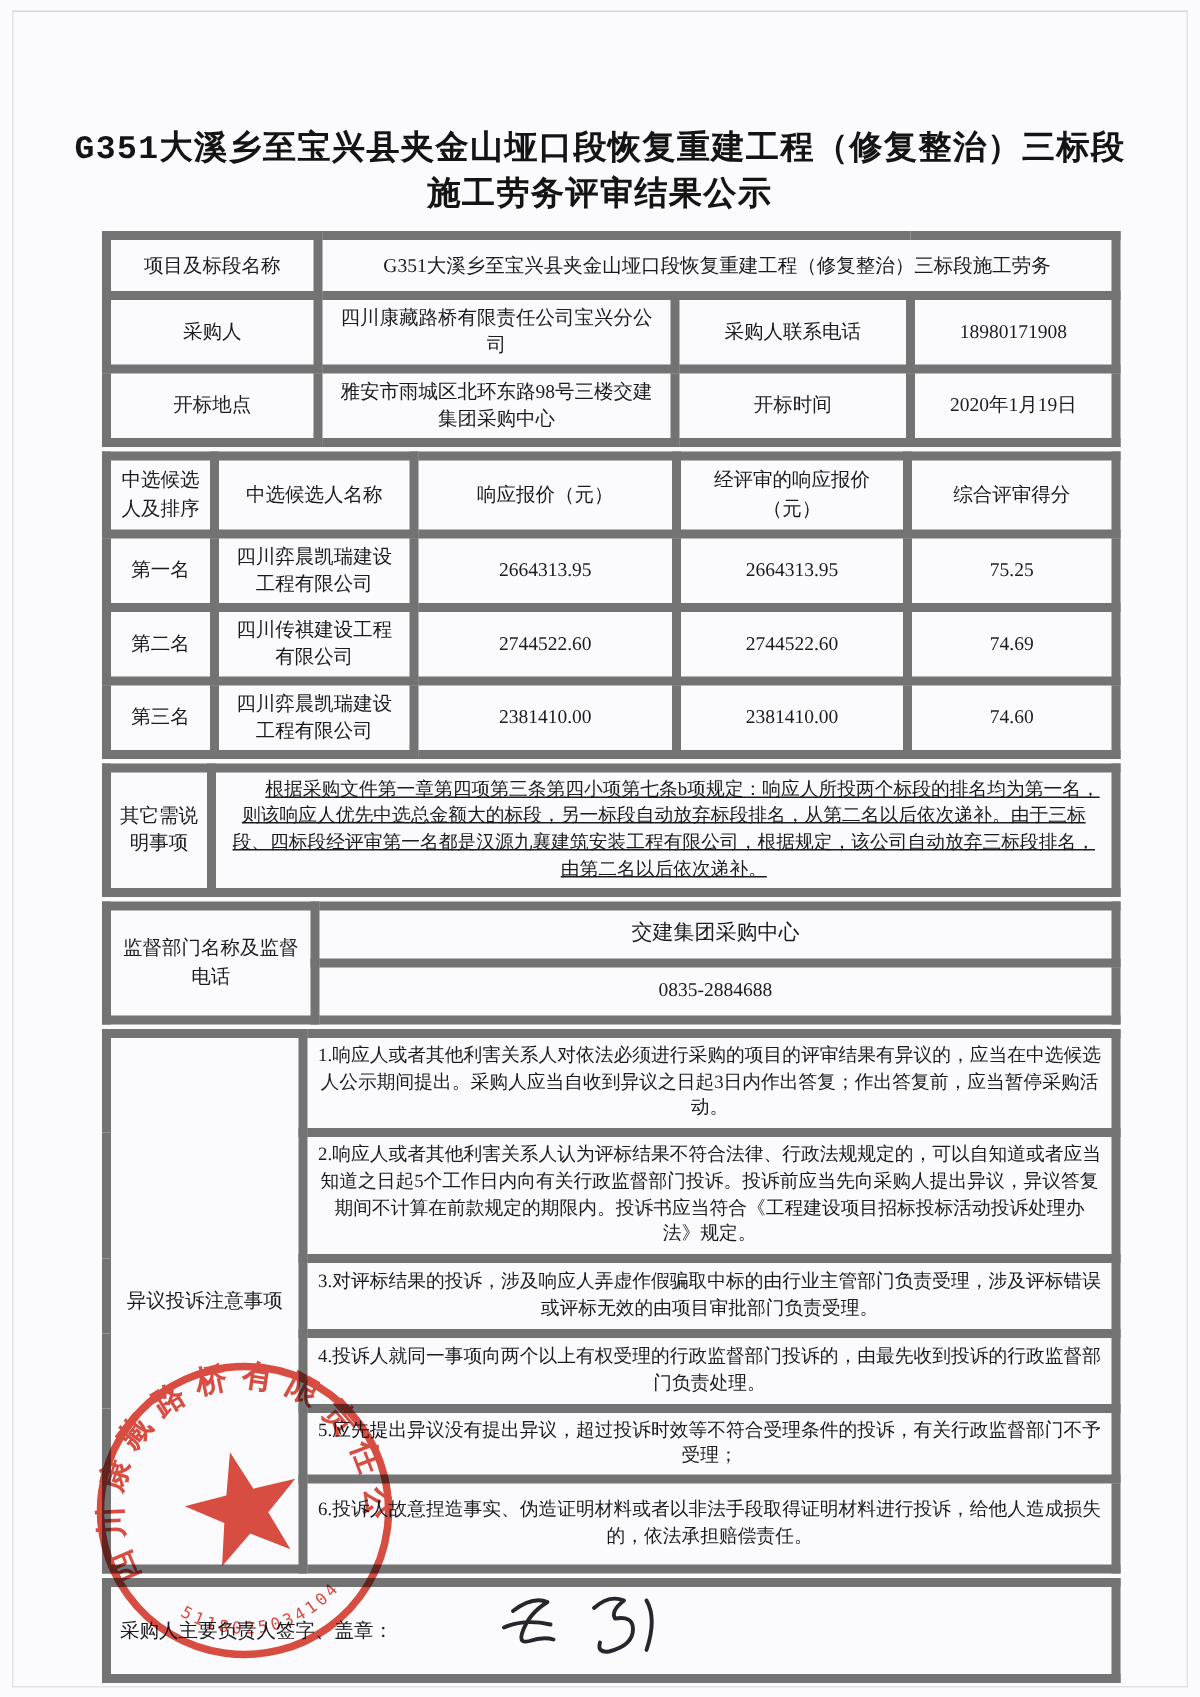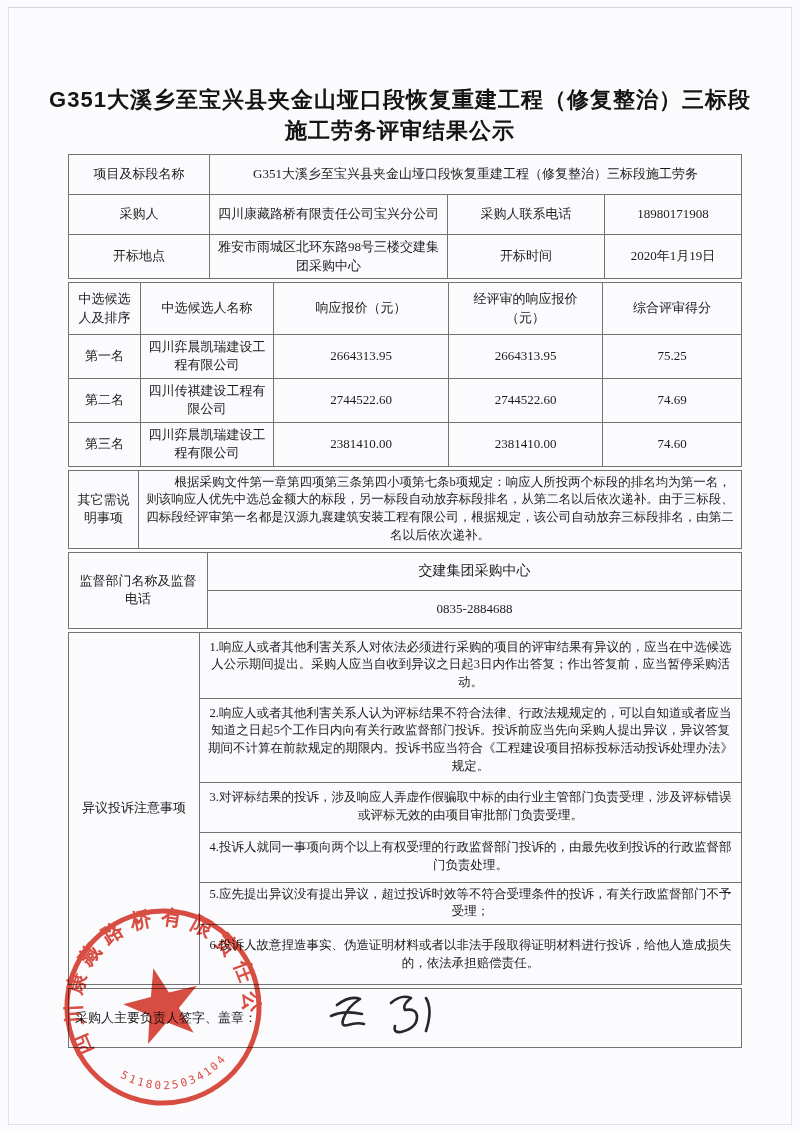"G351大溪乡至宝兴县夹金山垭口段恢复重建工程（修复整治）三标段施工劳务评审结果" .doc-title { font-family: Liberation Sans, sans-serif -> Liberation Mono, monospace }
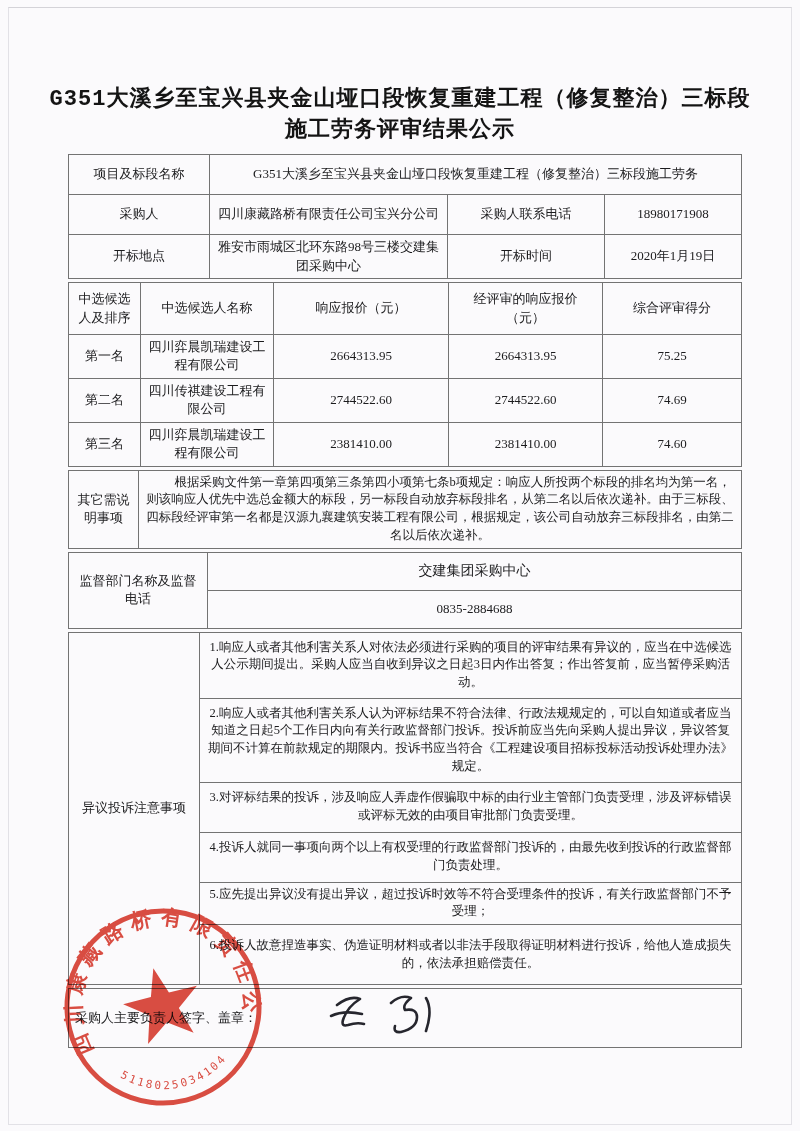"项目及标段名称" table.tbl td { border: 1px solid #737373 -> 6px solid #737373 }
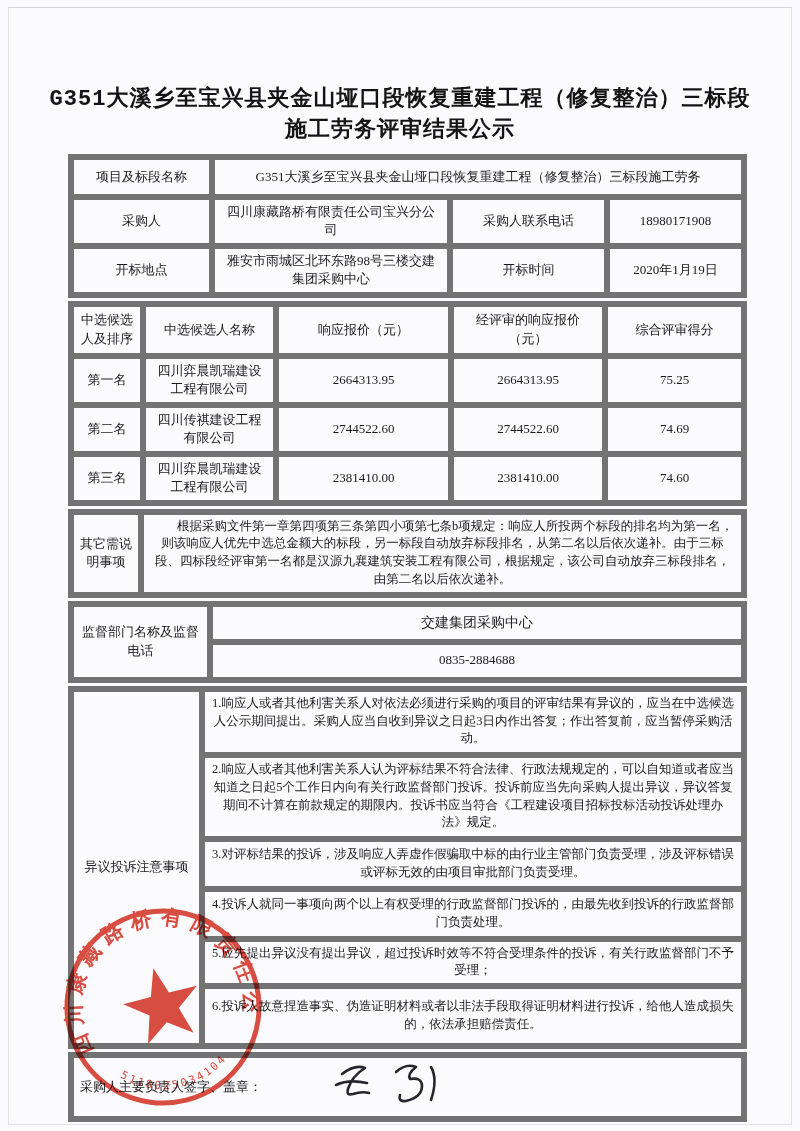"根据采购文件第一章第四项第三条第四小项第七条b项规定：响应人所投两个标段的排名均" td.indent { text-decoration: none -> underline }
